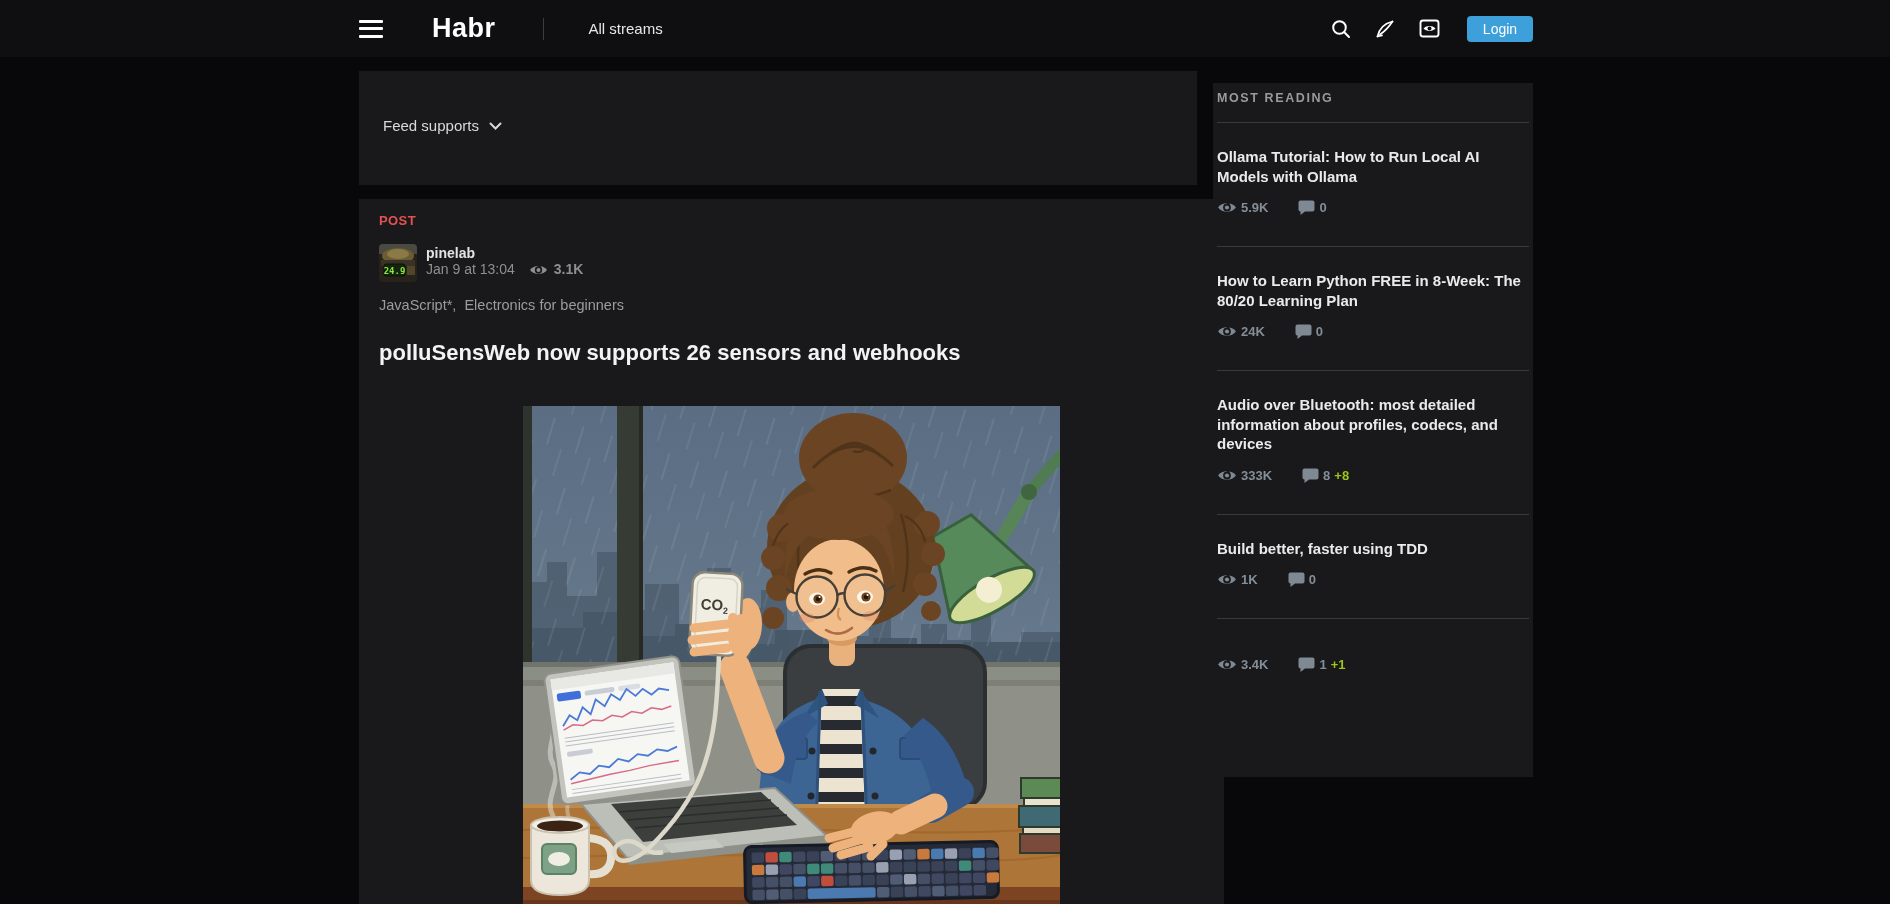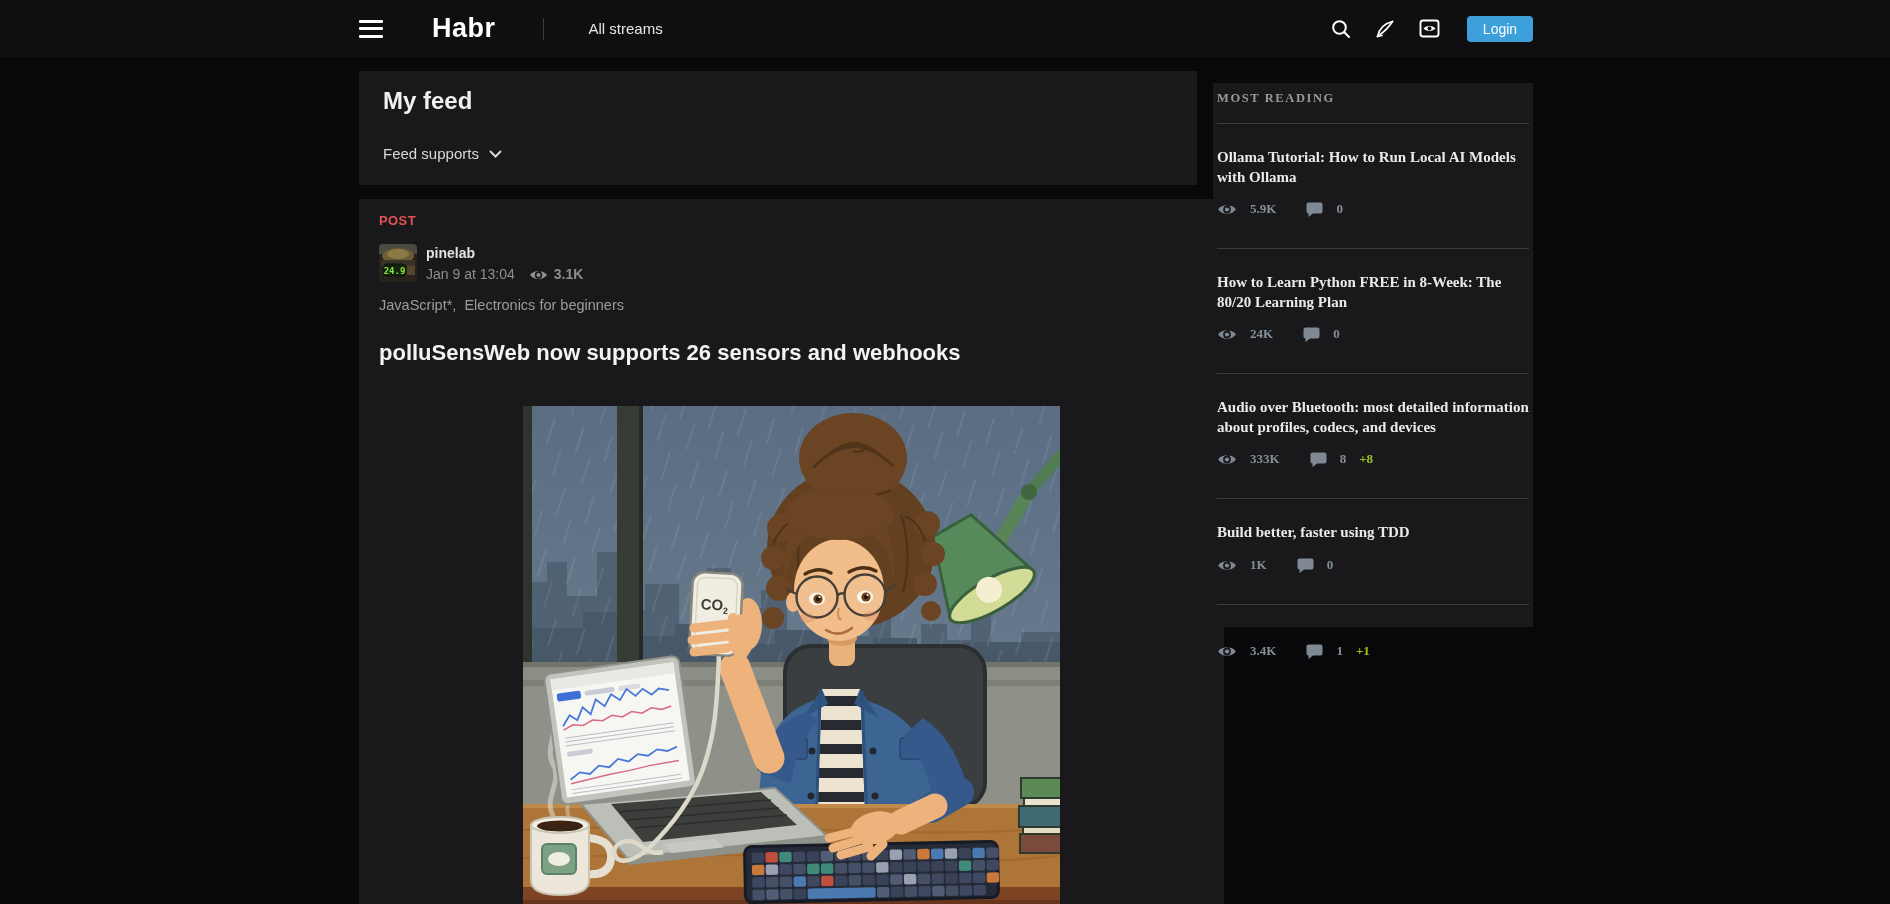"My feed" h1.feed-title { html: <h1>My feed</h1> -> none }
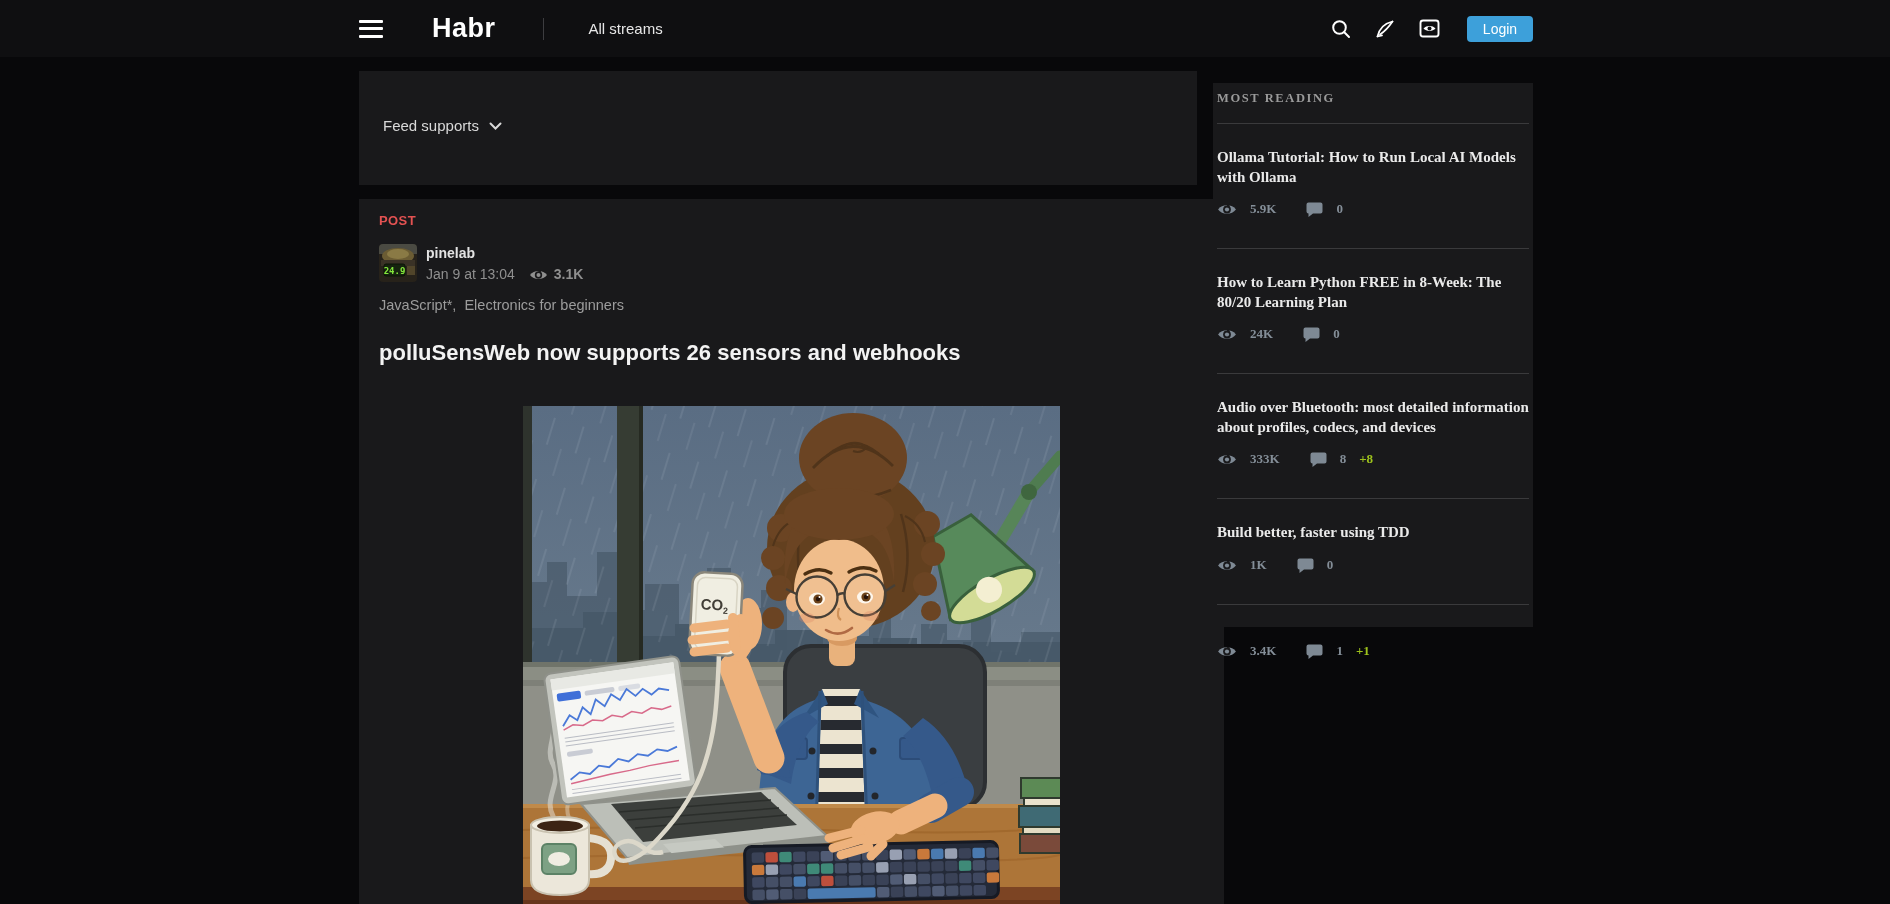"MOST READING" .sidebar { font-family: Liberation Serif, serif -> none; height: 544px -> 694px }
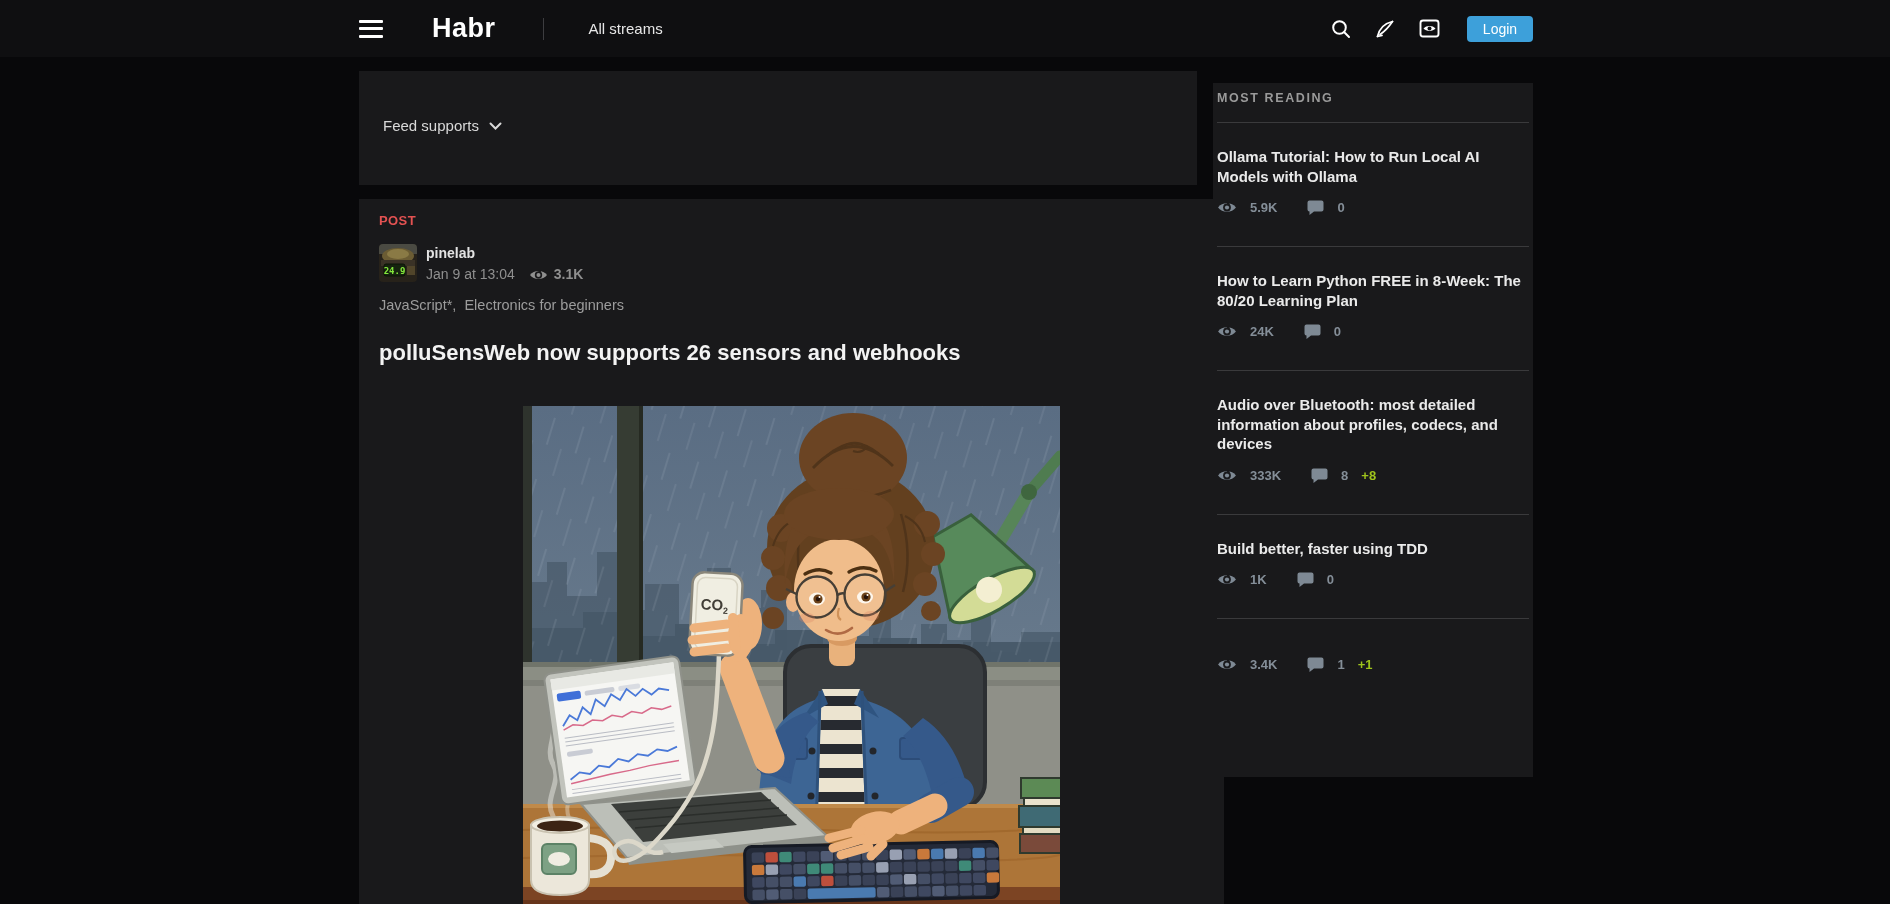"5.9K" .stat { gap: 13px -> 4px }
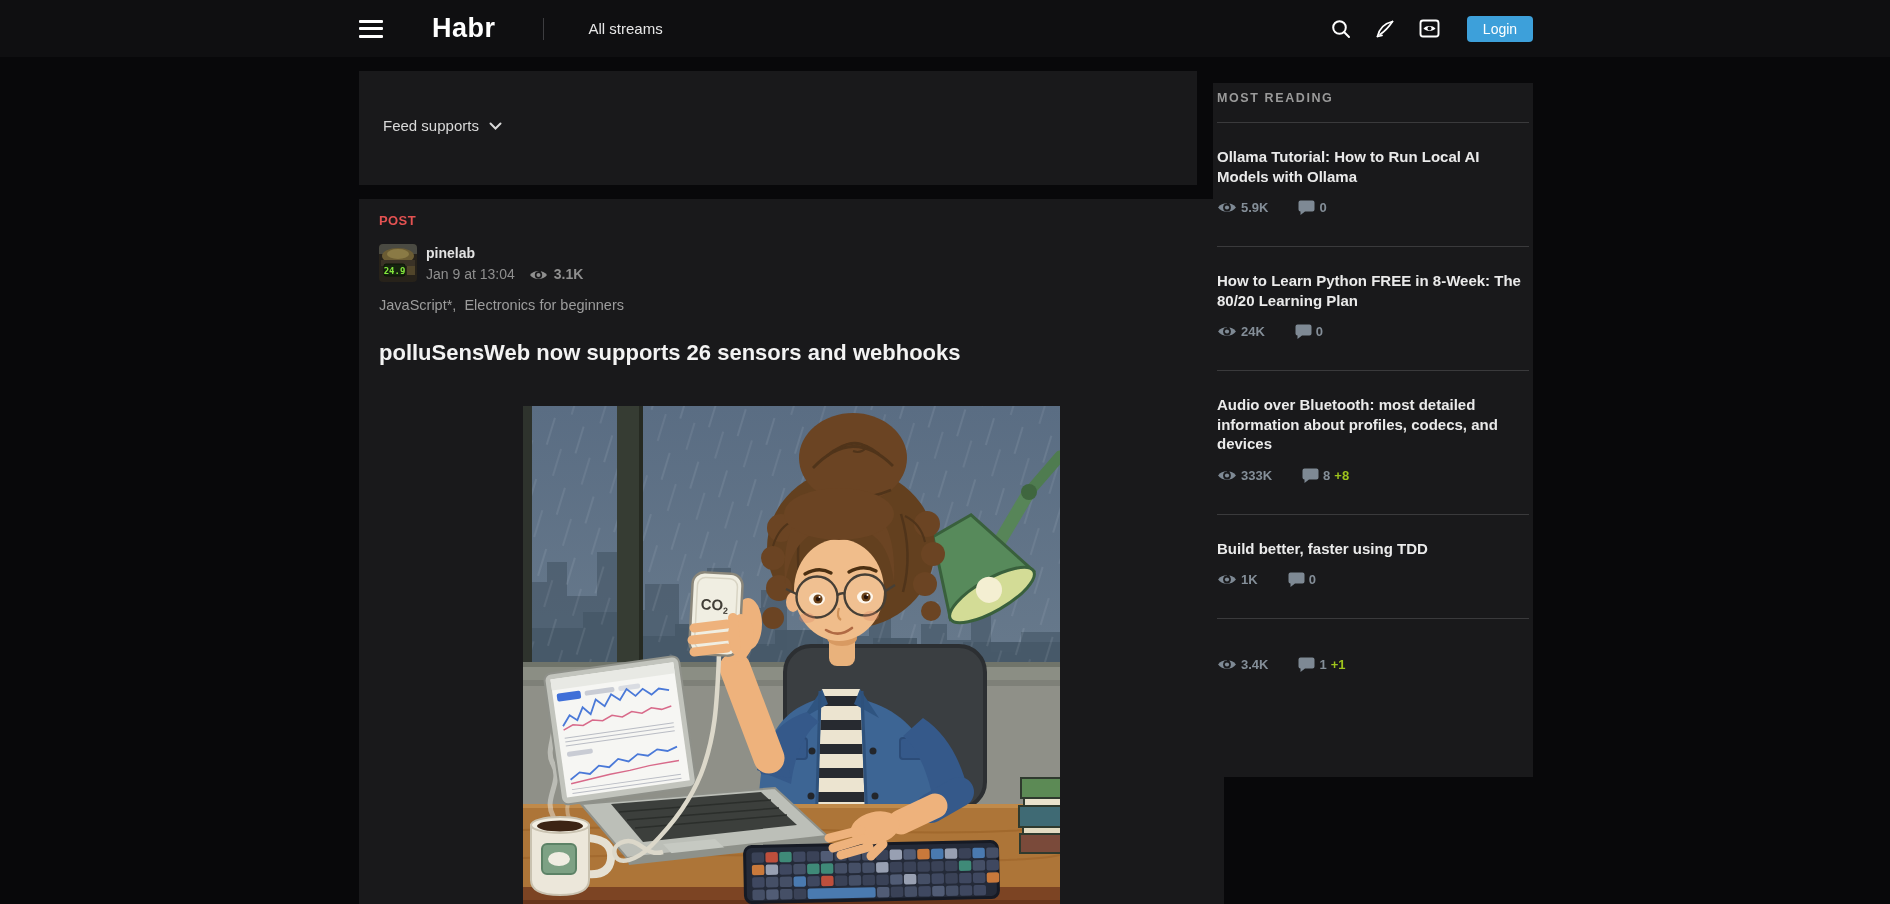"Jan 9 at 13:04" .meta-line { margin-top: 5px -> none }
